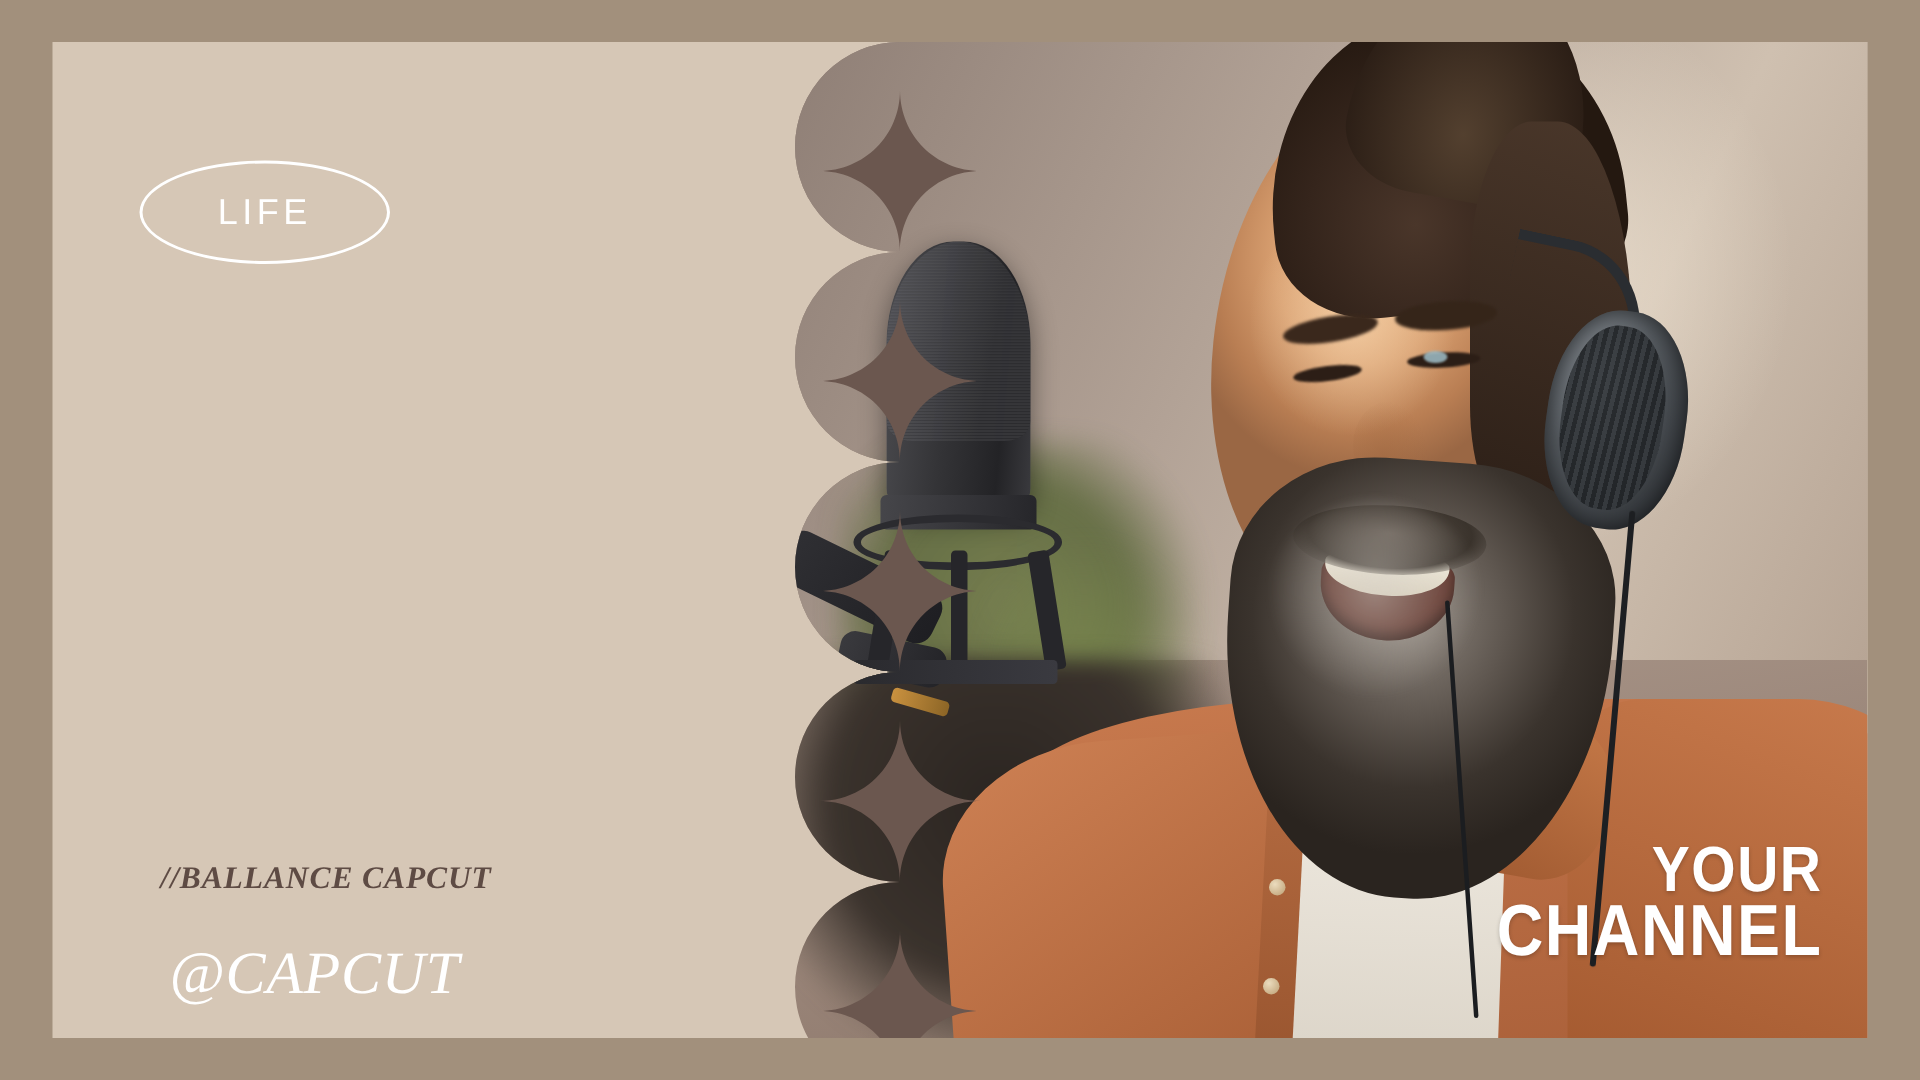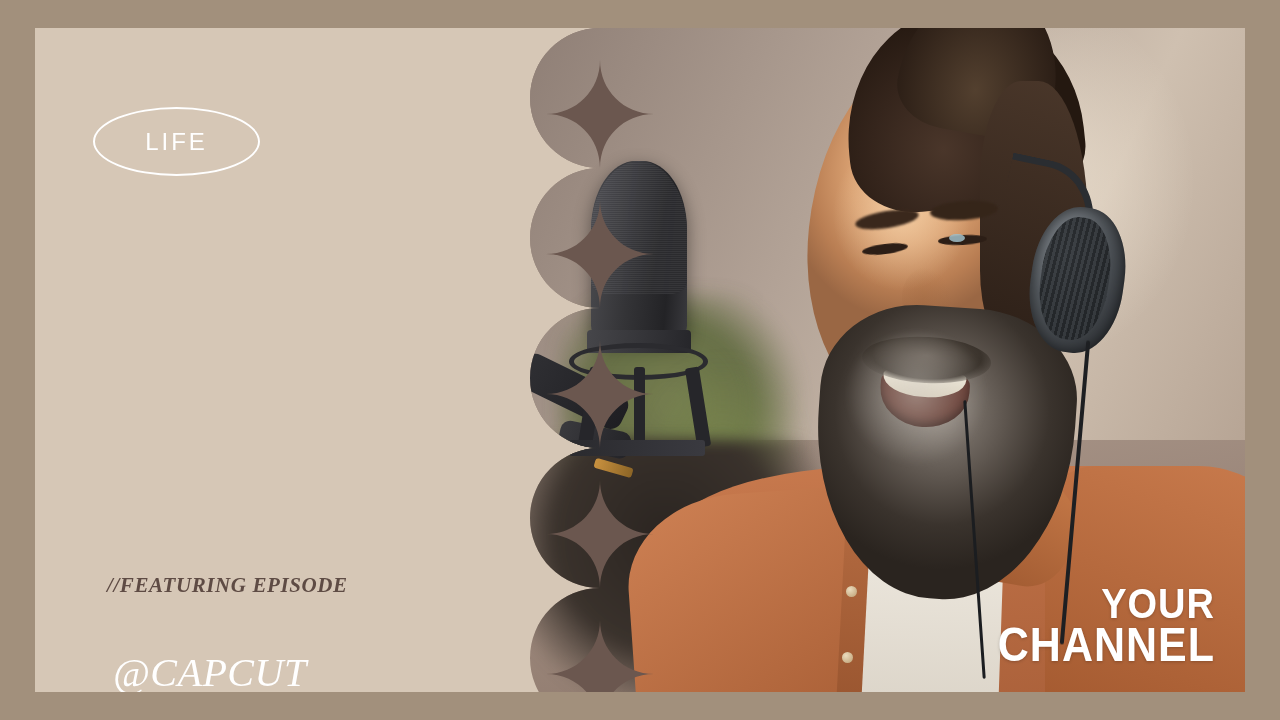"//FEATURING EPISODE" div.featuring { text: //FEATURING EPISODE -> //BALLANCE CAPCUT }
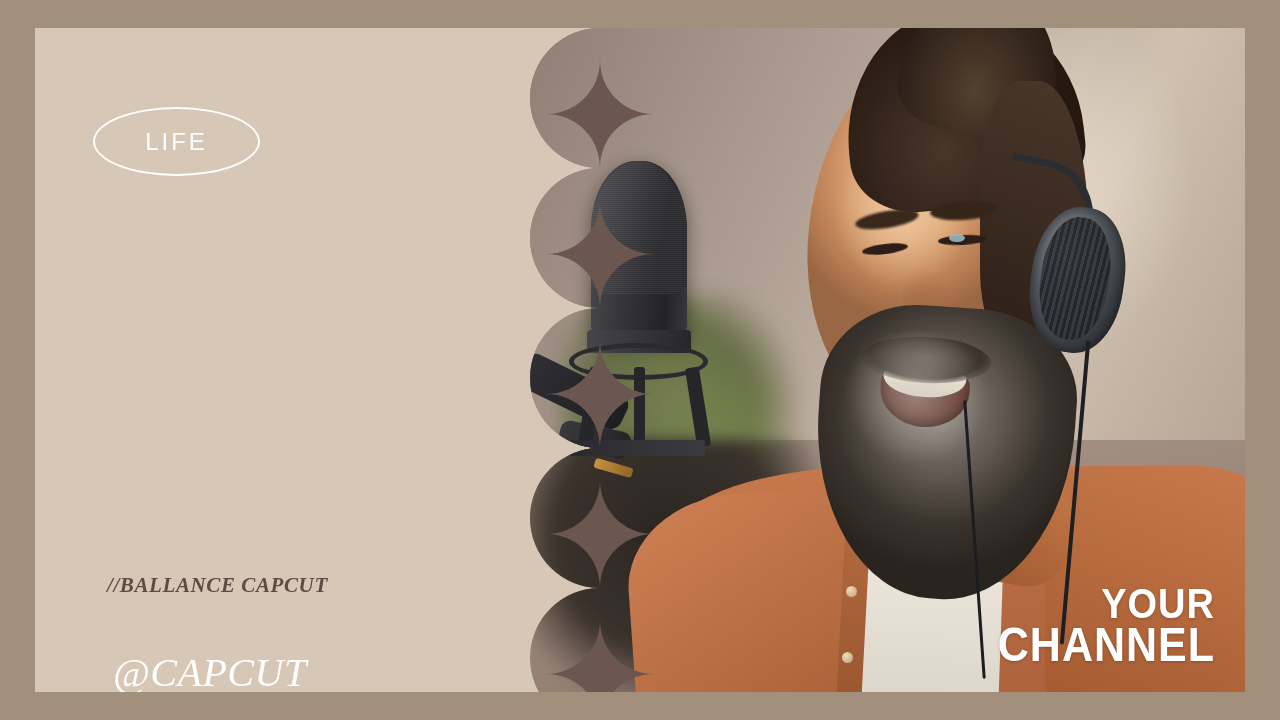"YOUR" .channel { bottom: 22px -> 45px }
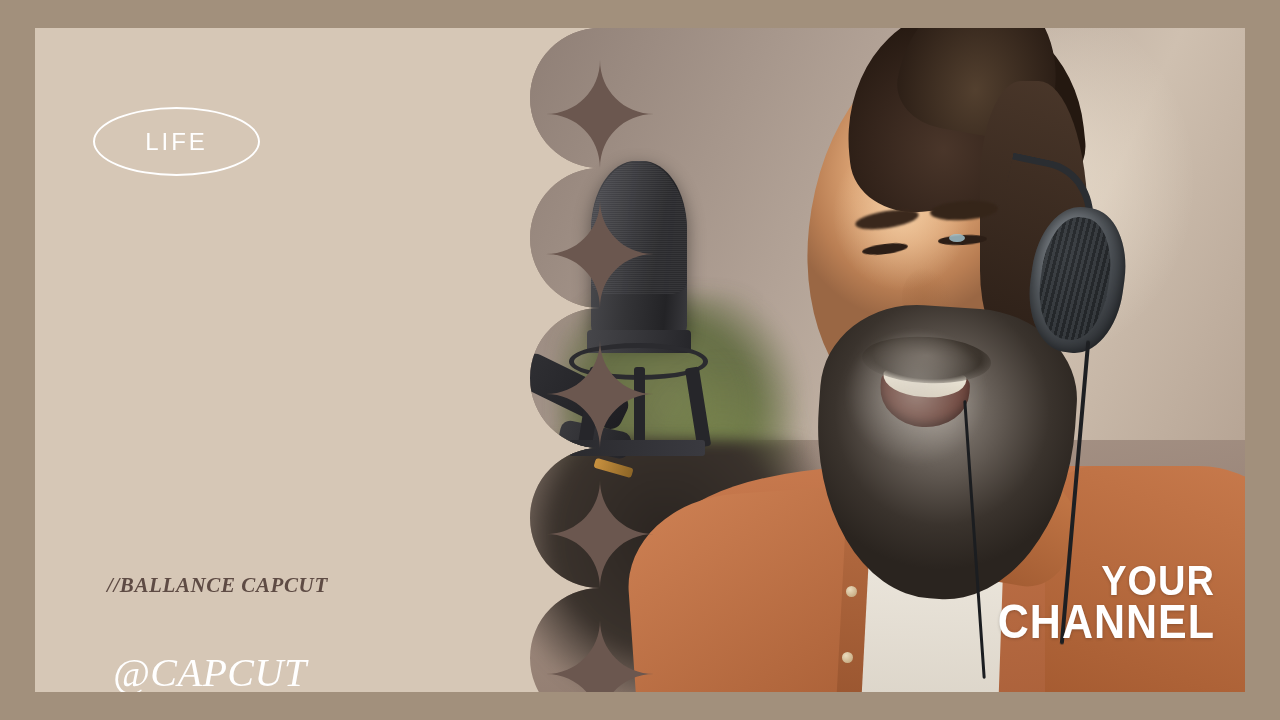"@CAPCUT" .handle { margin-top: 24px -> none }
